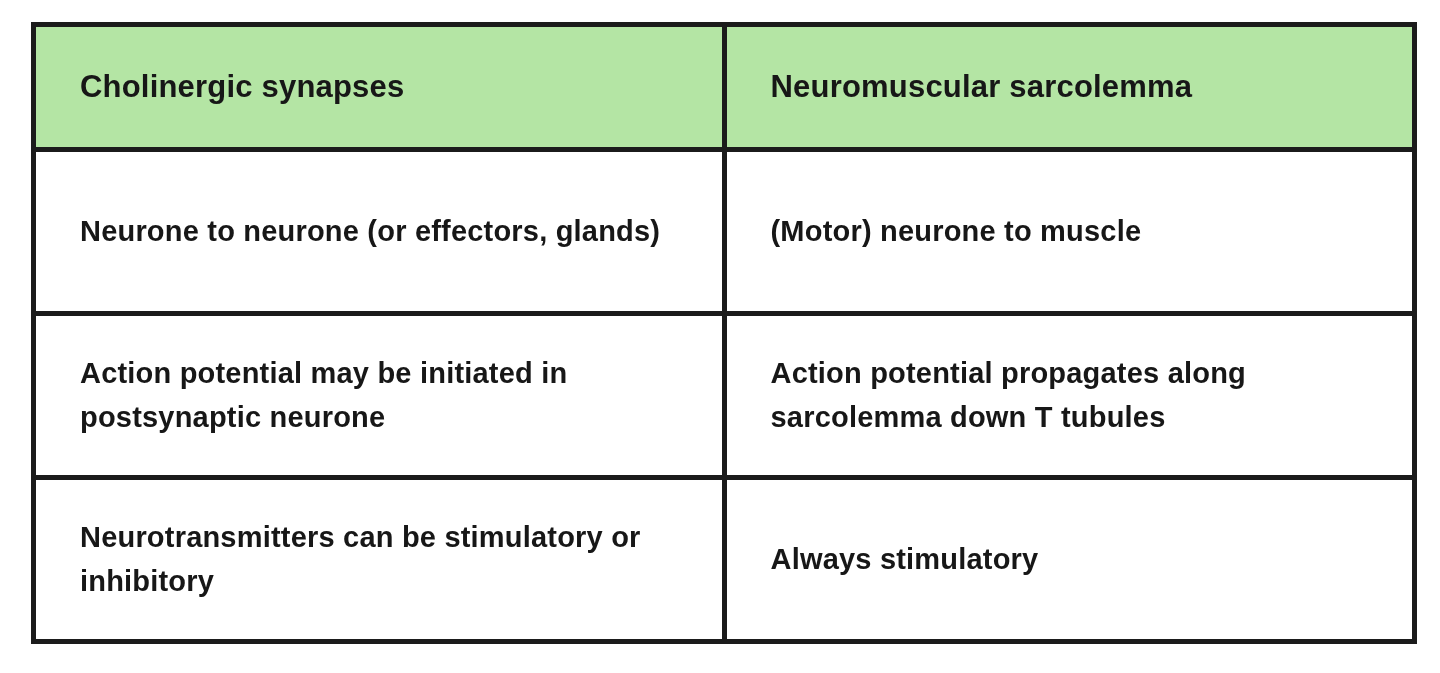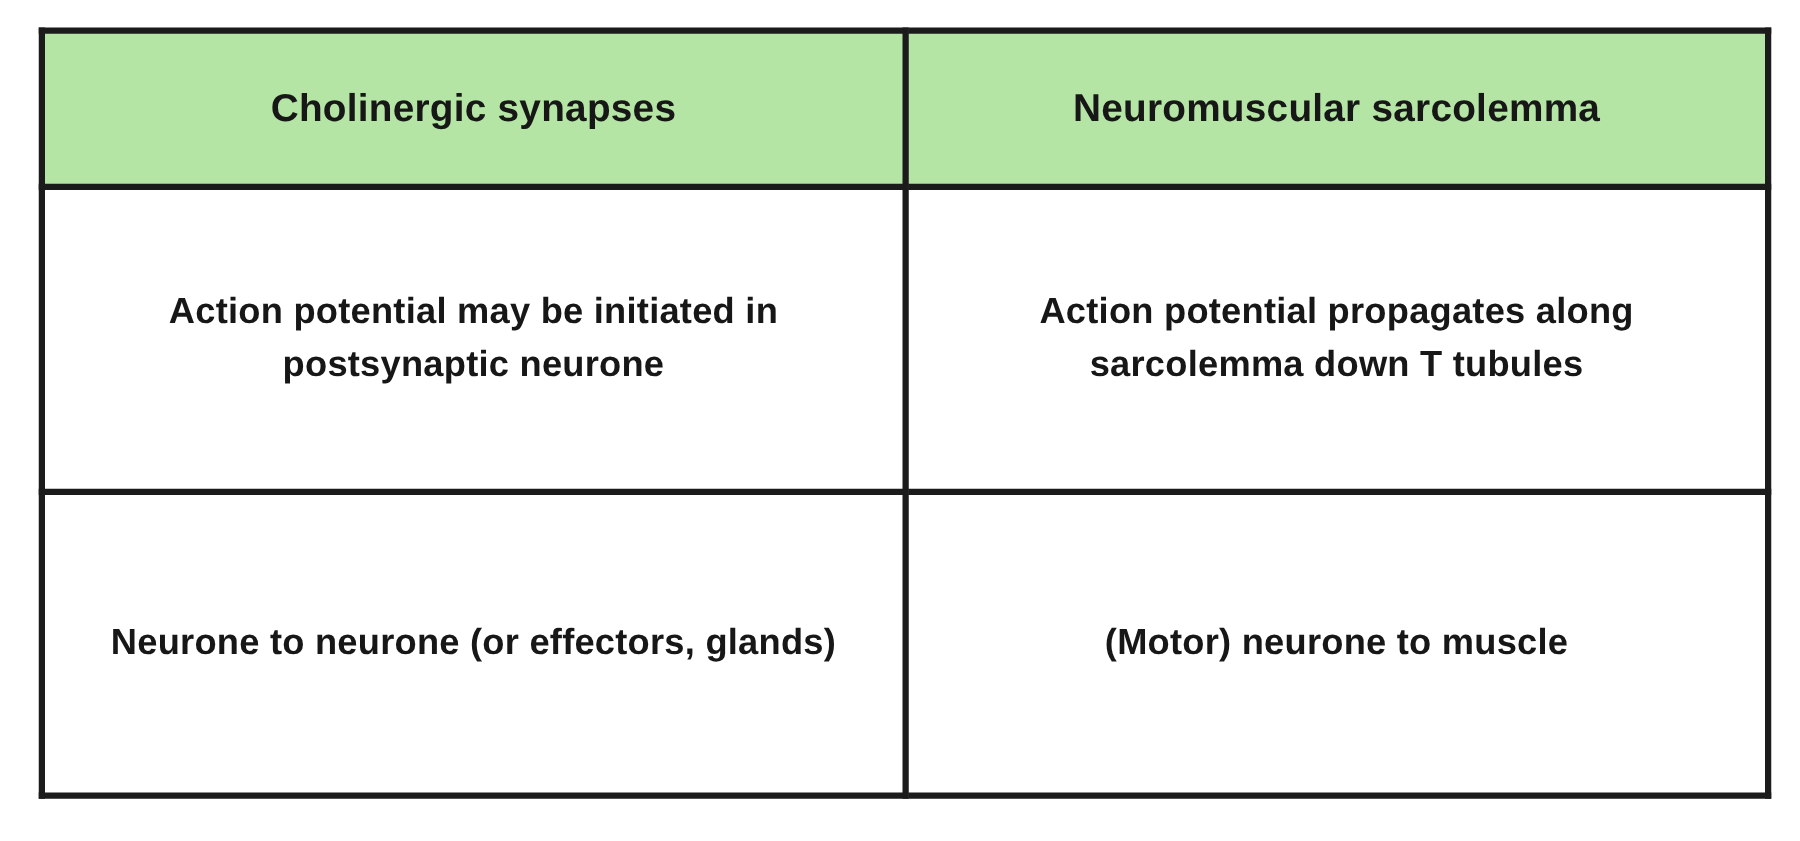"Cholinergic synapses" table.compare th, table.compare td { text-align: center -> left }
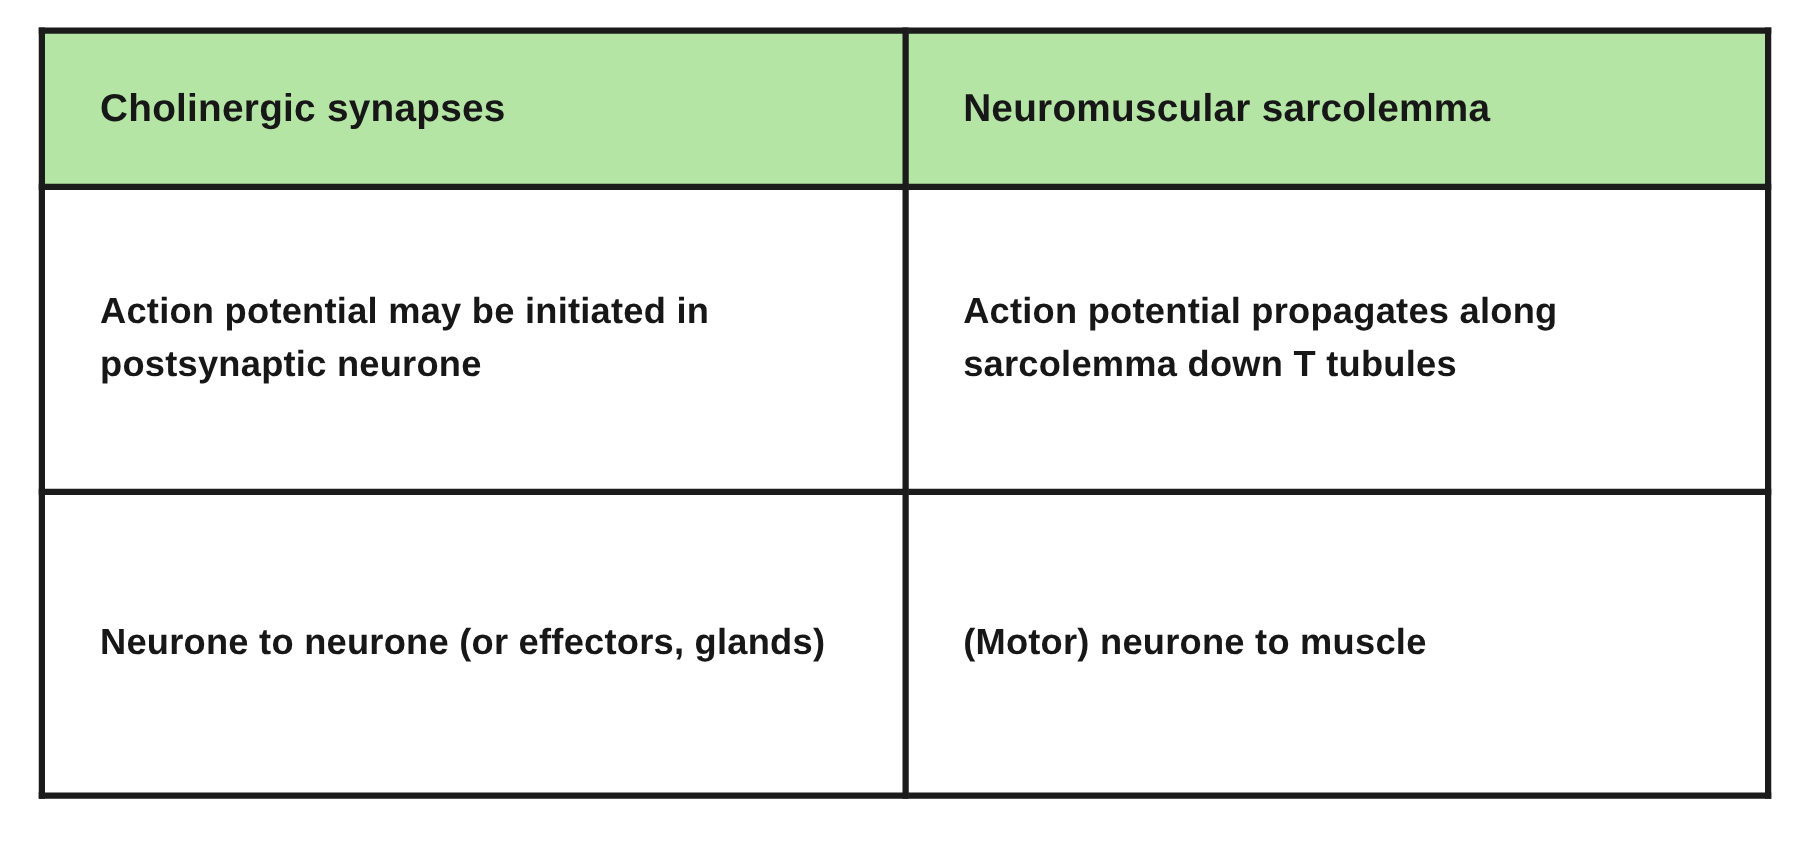"Action potential may be initiated" tr { order: before "Neurone to neurone (or effectors," -> after "Neurone to neurone (or effectors," }
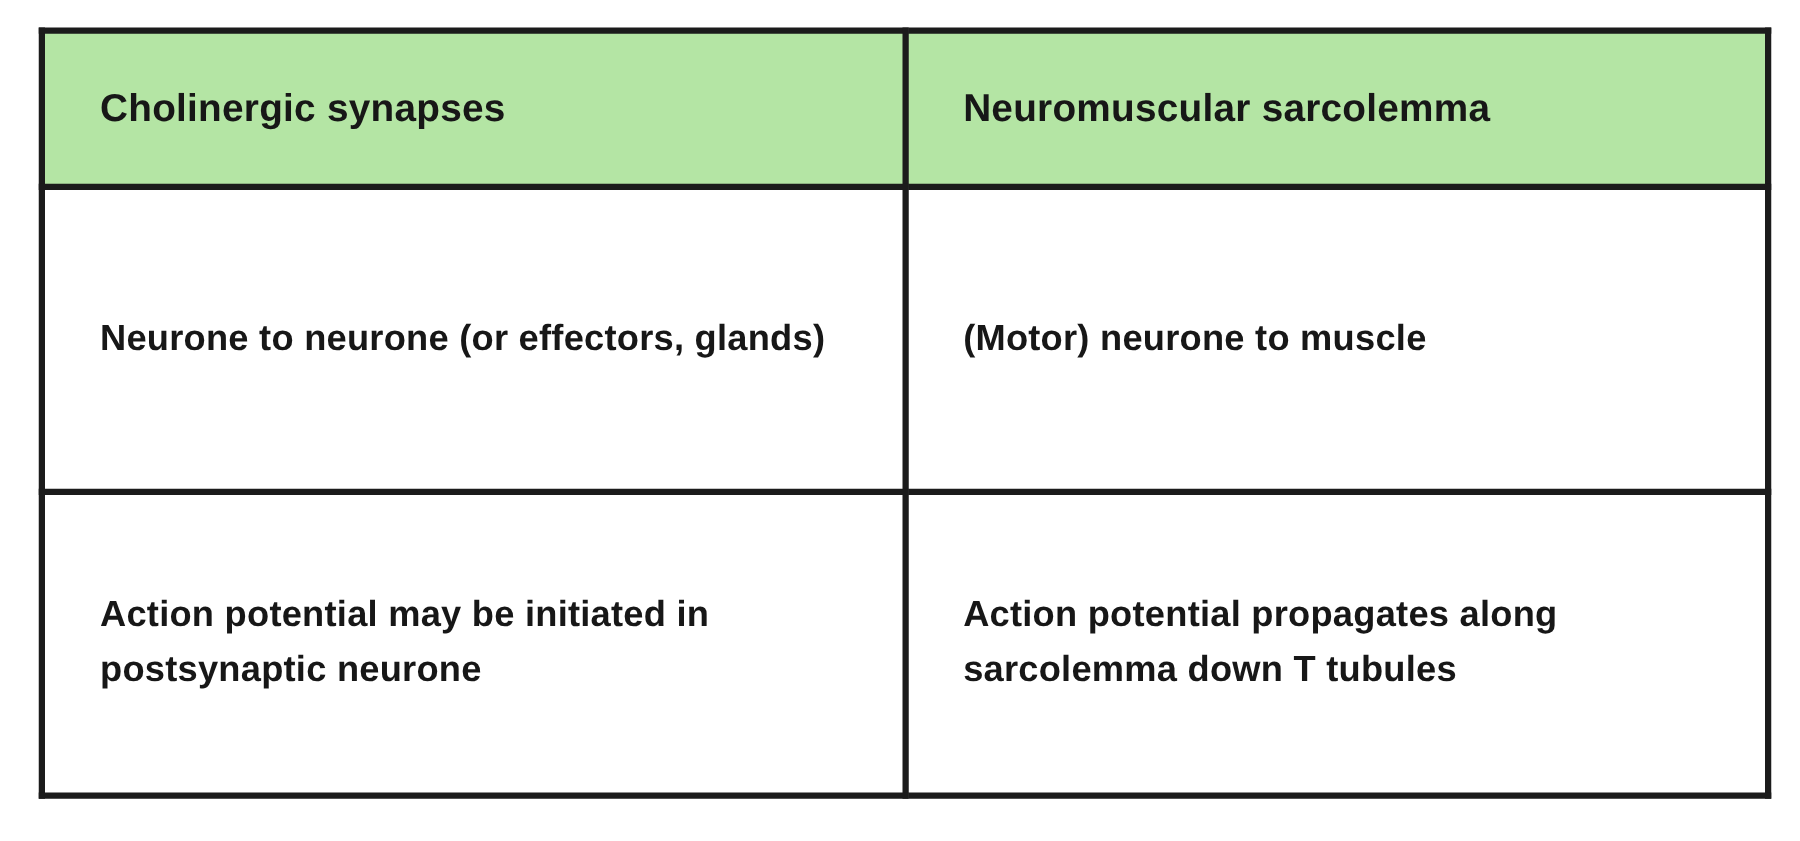"Neurotransmitters can be stimulatory or" tr { html: none -> <tr> <td>Neurotransmitters can be stimulatory or inhibitory</td> <td>Always stimulatory</td> </tr> }
